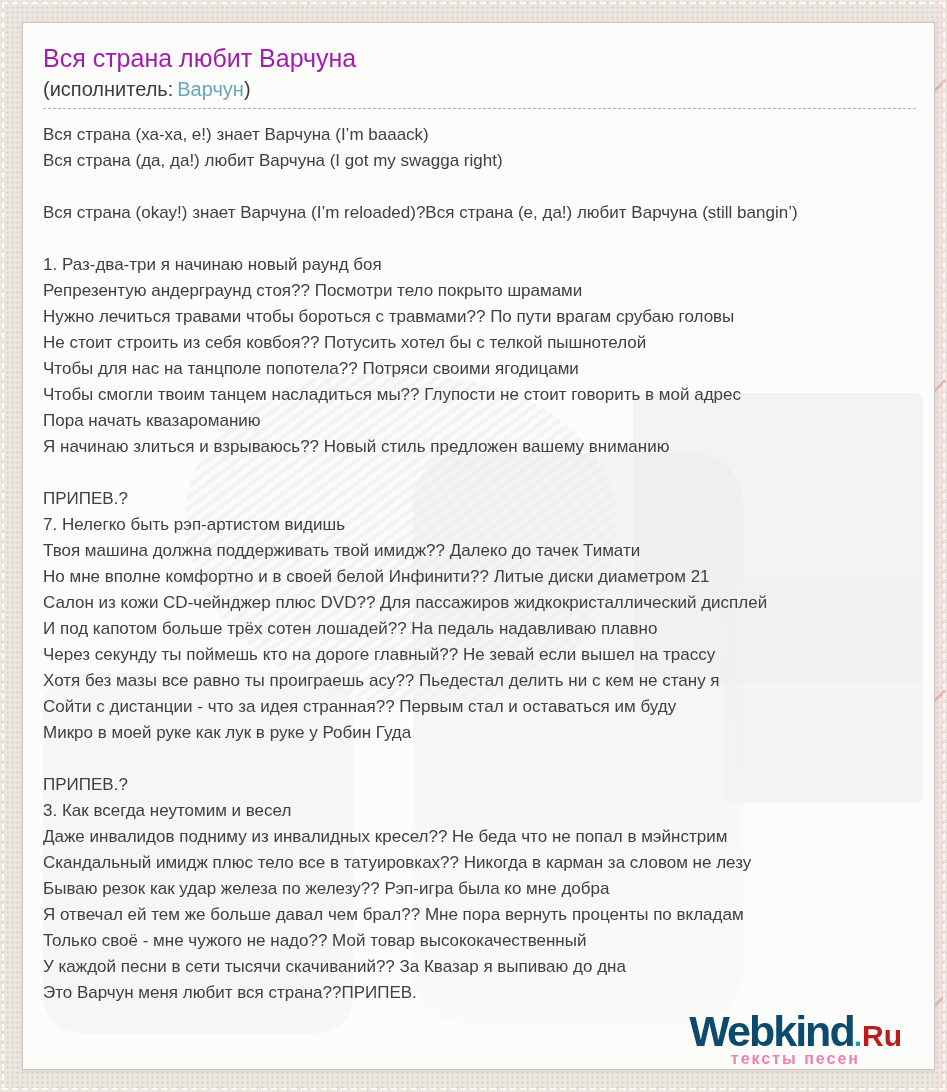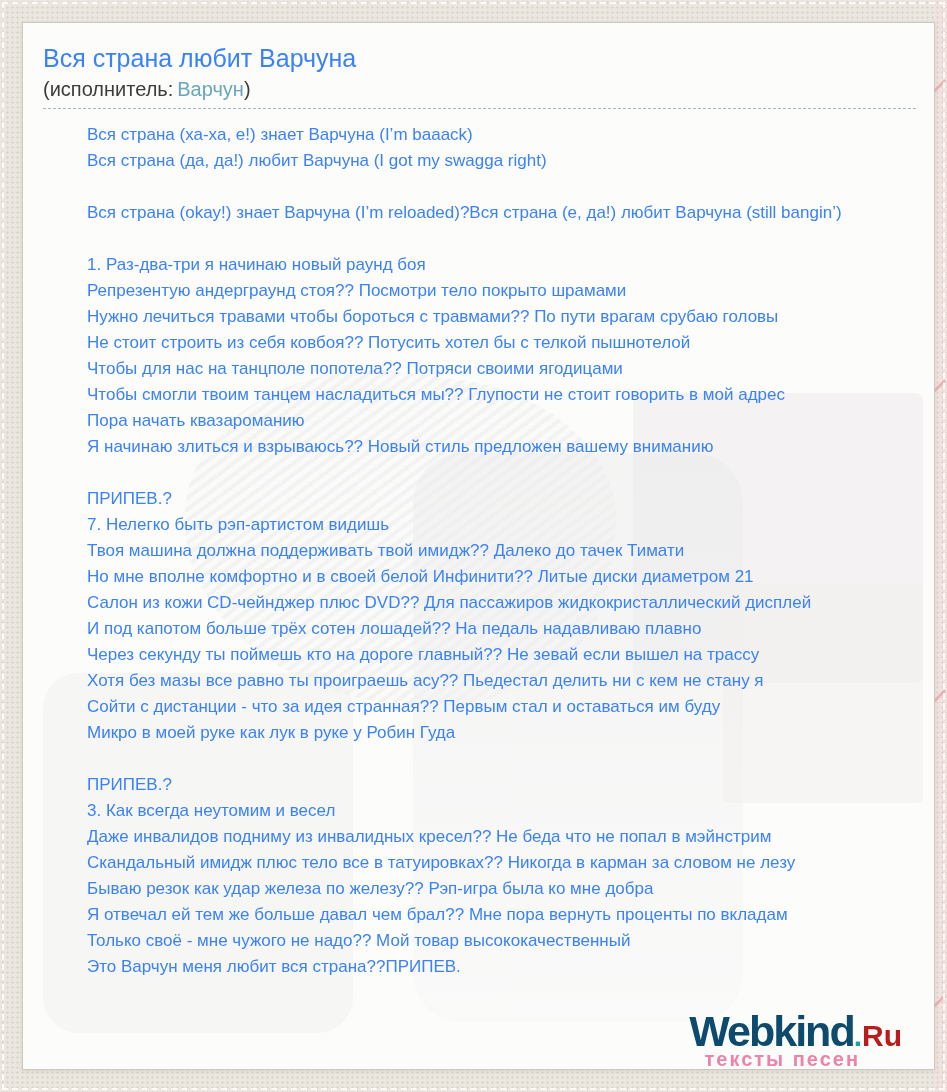"Вся страна любит Варчуна" .song-title { color: #3b82f6 -> #a21caf }
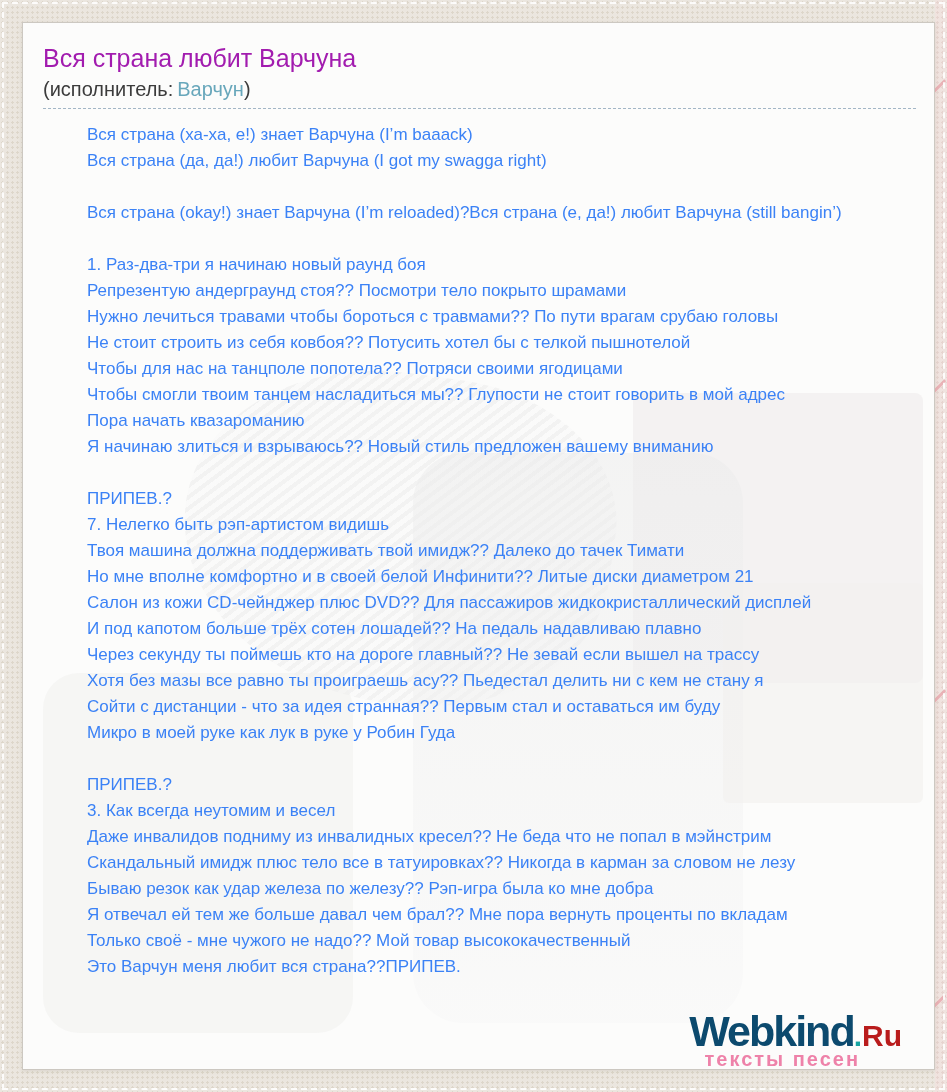"Вся страна (ха-ха, е!) знает" .lyrics { color: #3b82f6 -> #404040; margin-left: 44px -> none }
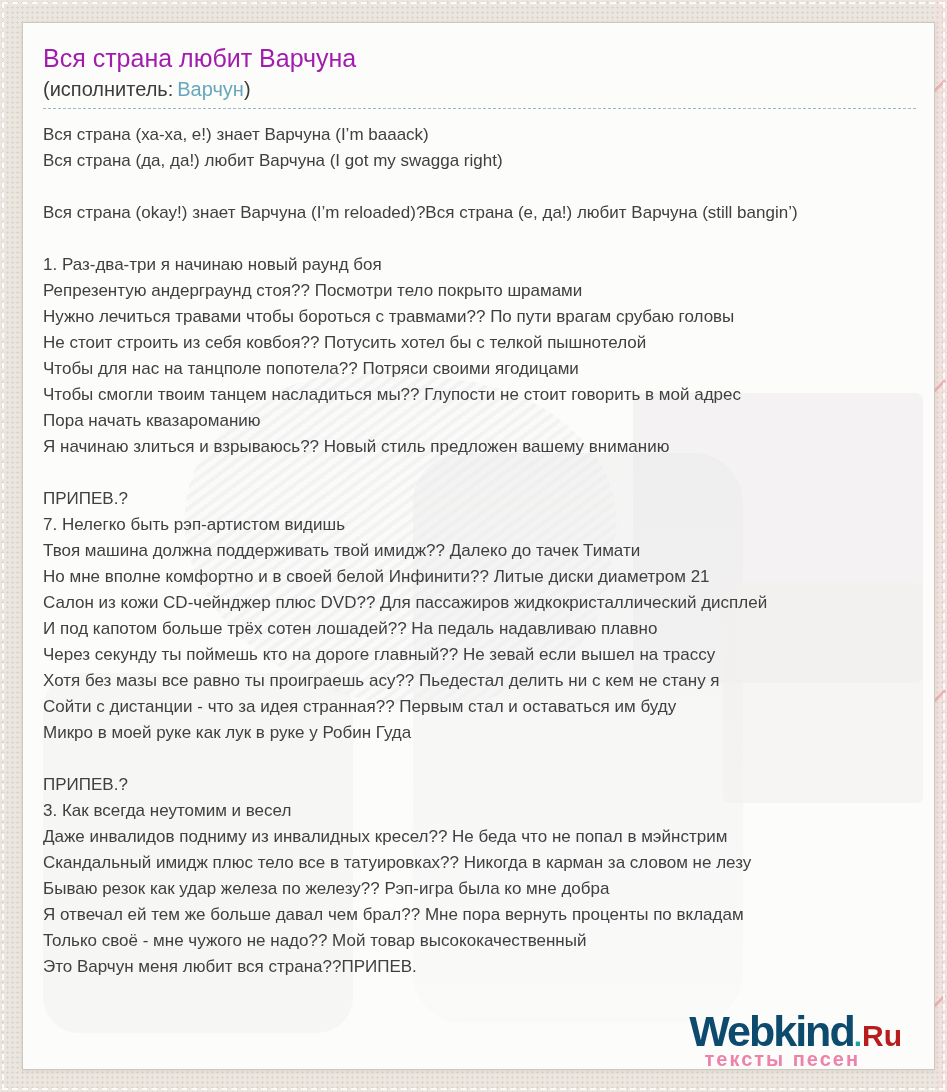"У каждой песни в сети" div.line { html: none -> <div>У каждой песни в сети тысячи скачиваний?? За Квазар я выпиваю до дна</div> }
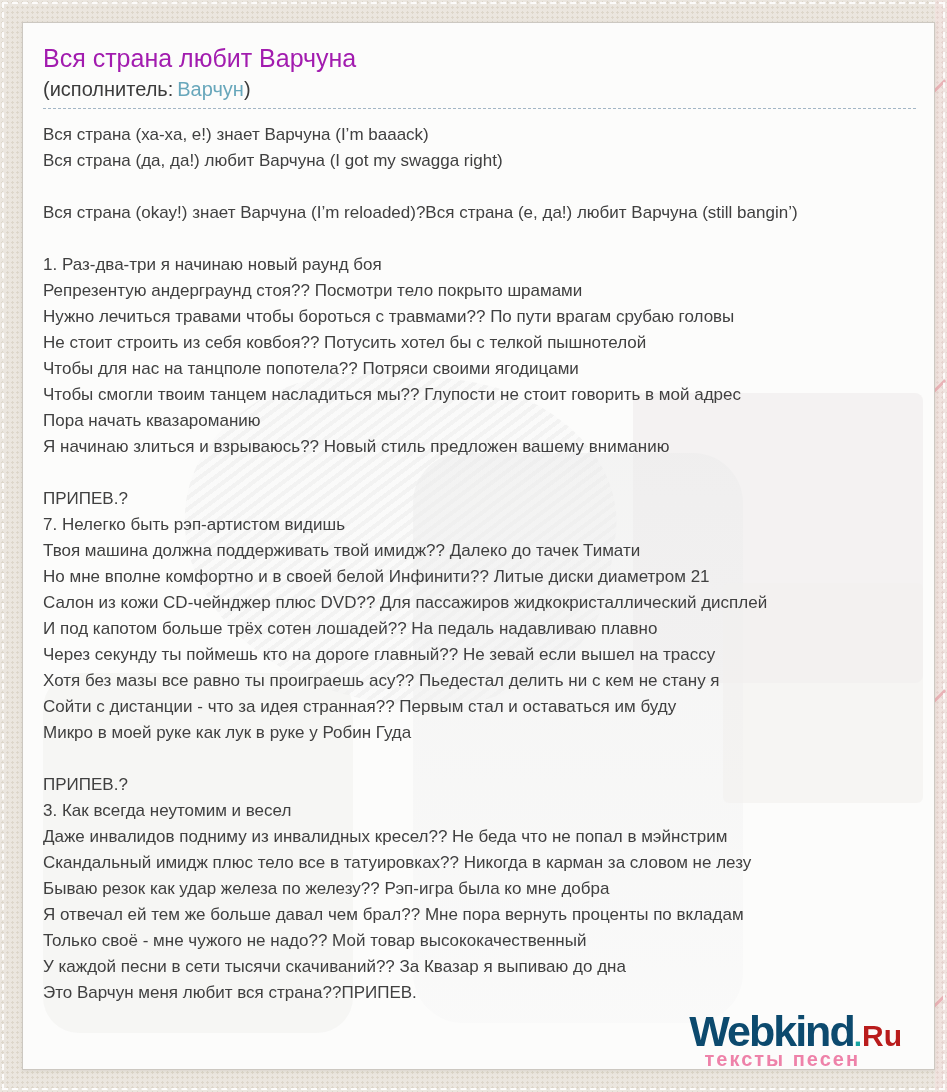"тексты песен" .logo-tagline { font-size: 20px -> 16px }
